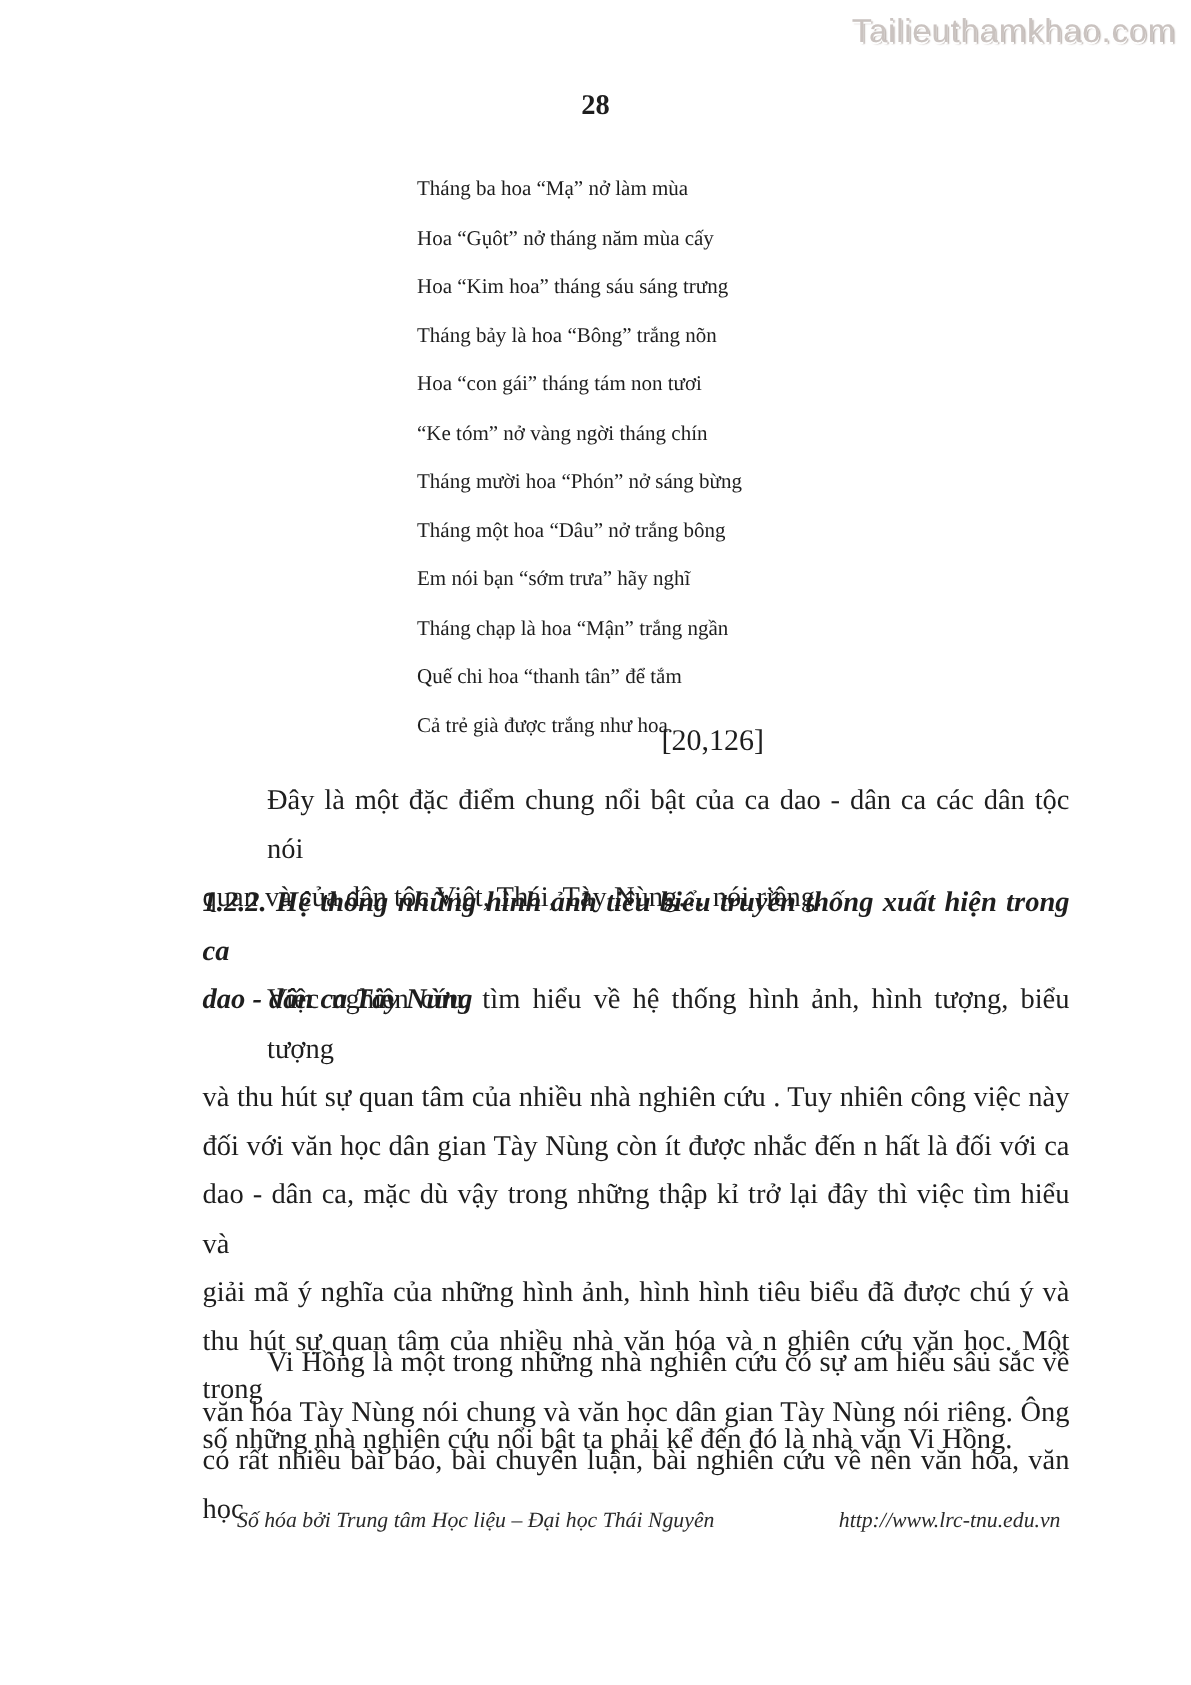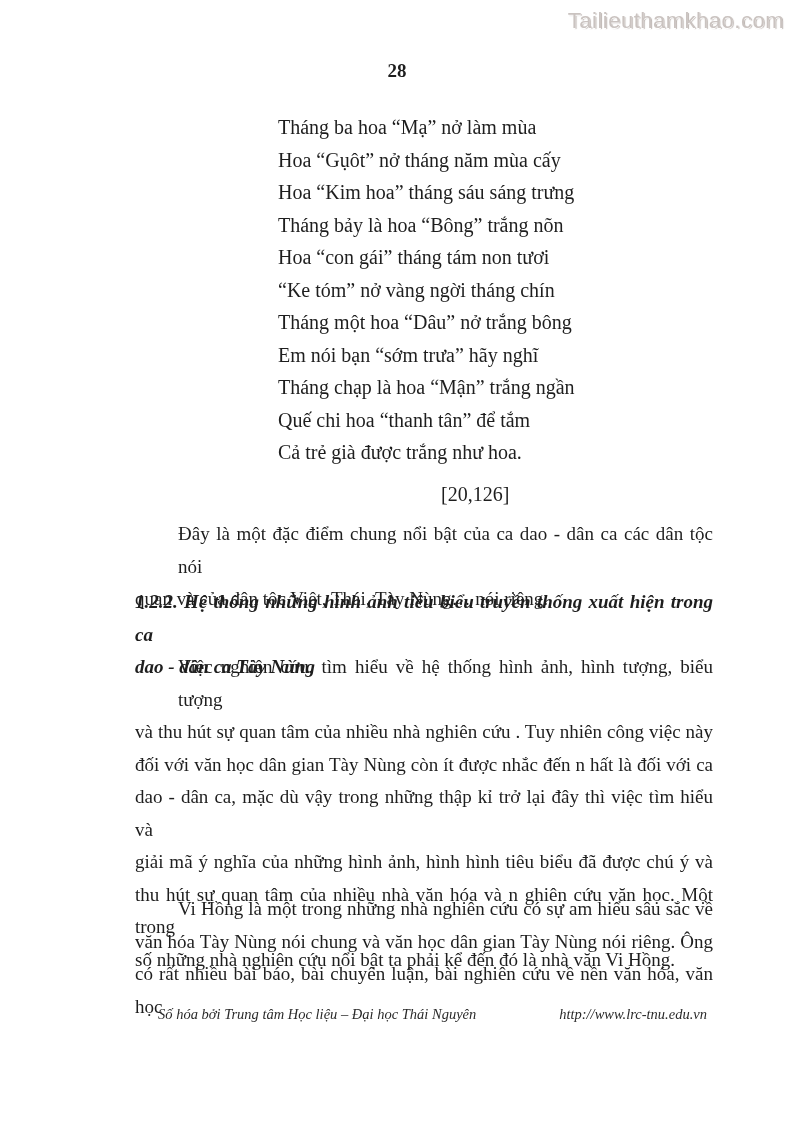"Tháng ba hoa “Mạ” nở" .poem { font-size: 20px -> 14px }
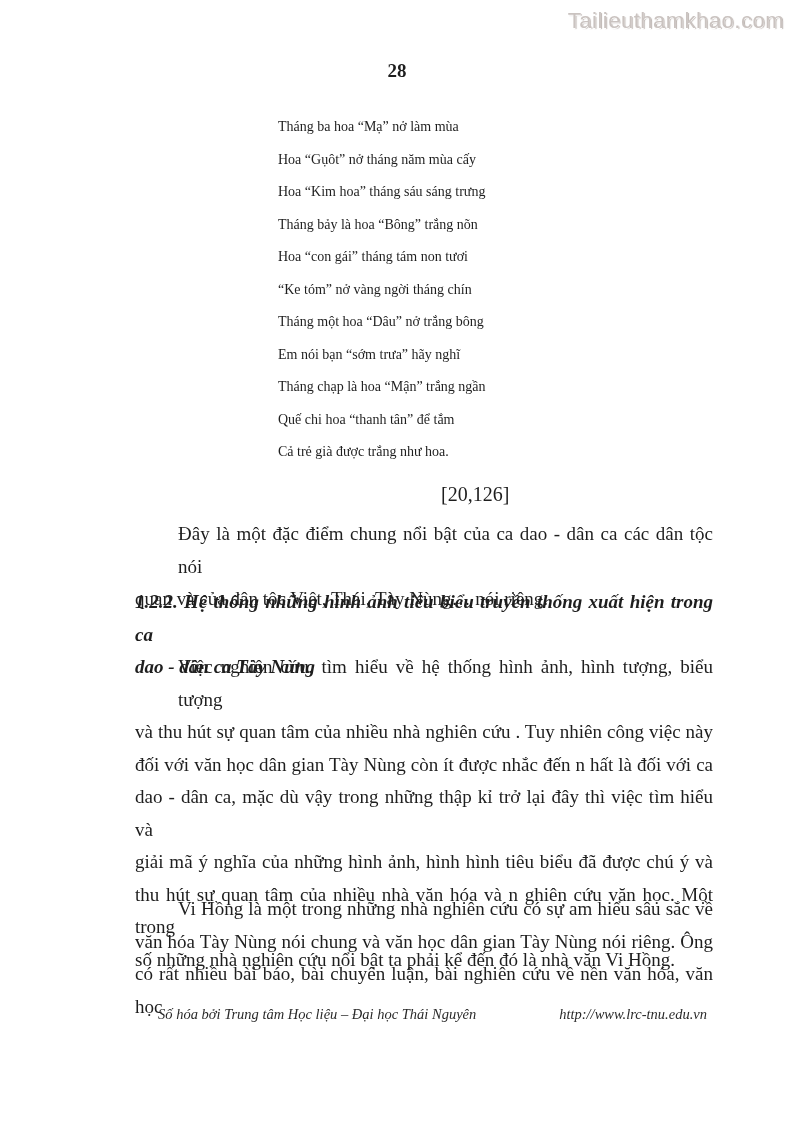"Tháng mười hoa “Phón” nở" div.line { html: none -> <div>Tháng mười hoa “Phón” nở sáng bừng</div> }
